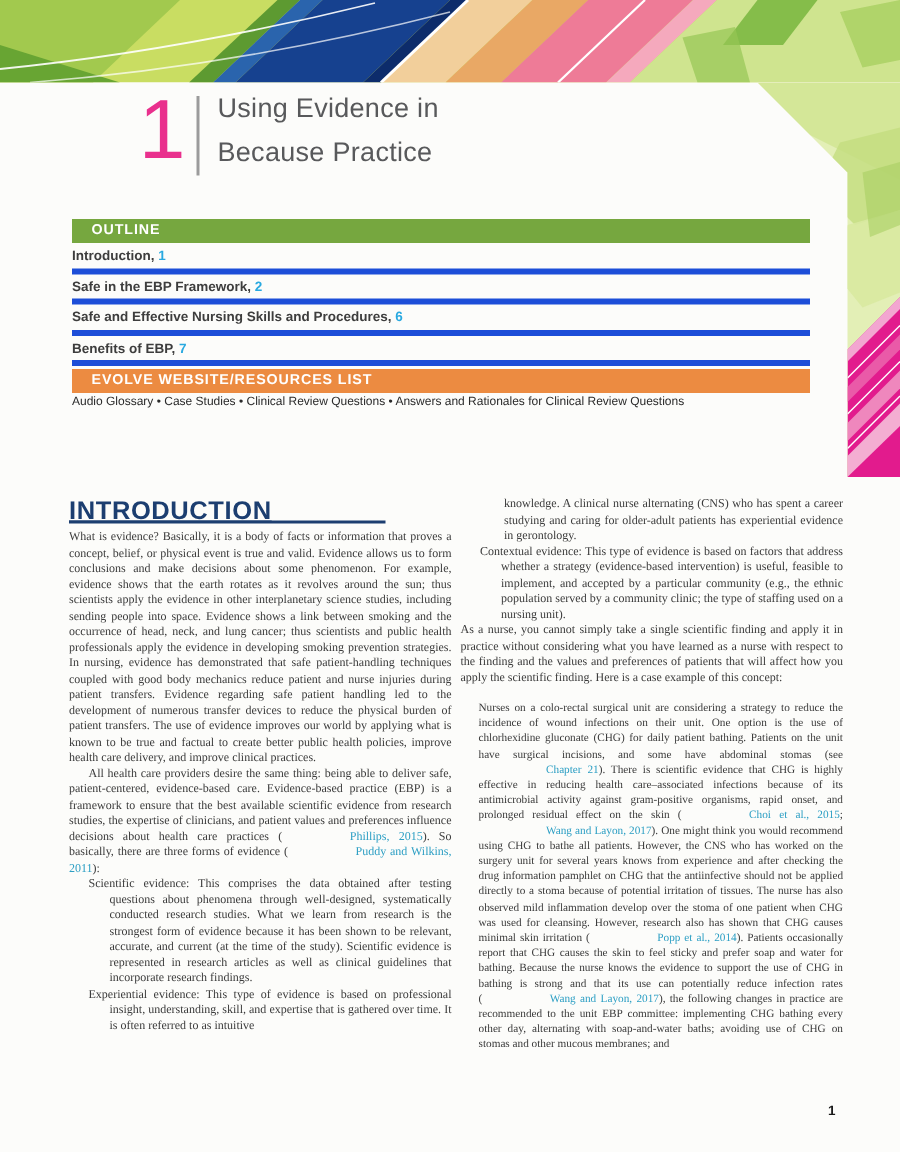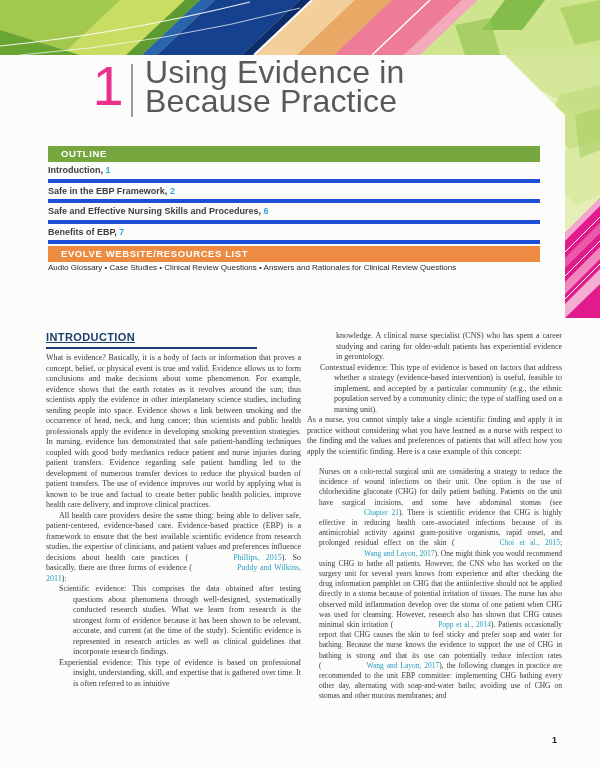"Using Evidence in" .ch-title { font-size: 32px -> 18px }
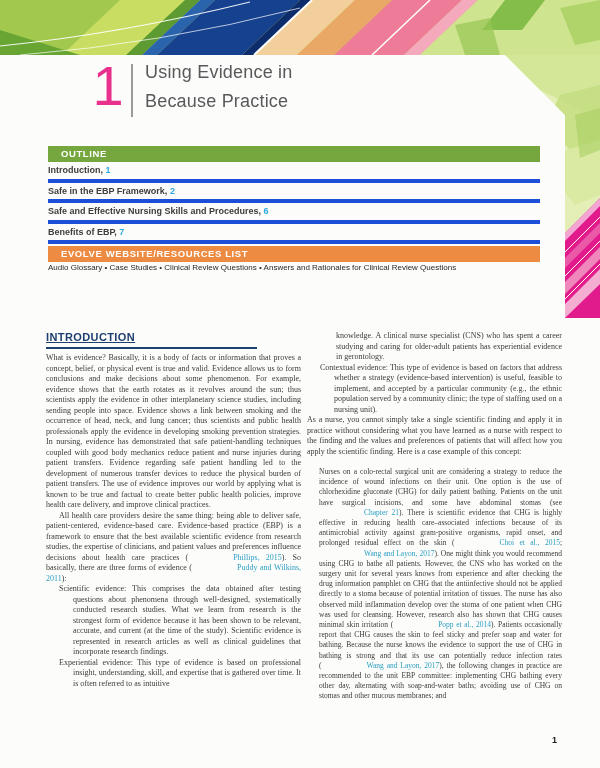"INTRODUCTION" #intro-heading { font-size: 11px -> 17px }
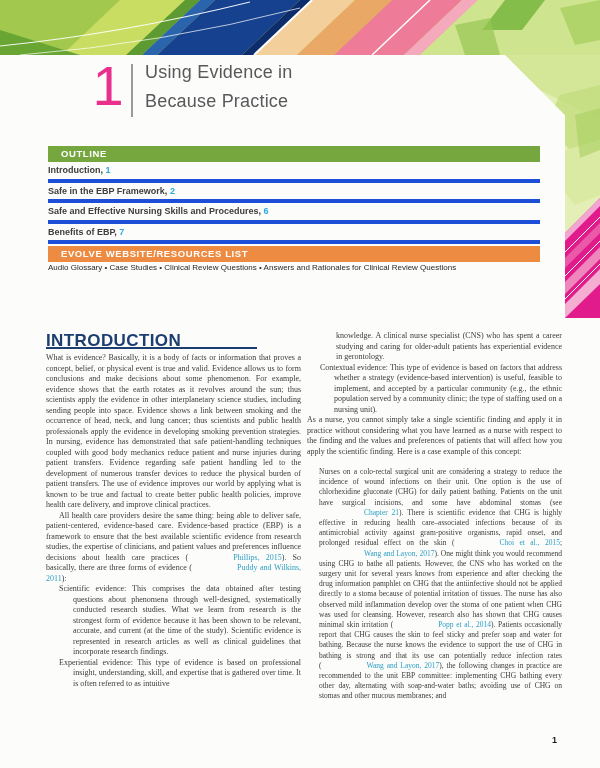"knowledge. A clinical nurse specialist" p.cont { text: specialist -> alternating }
